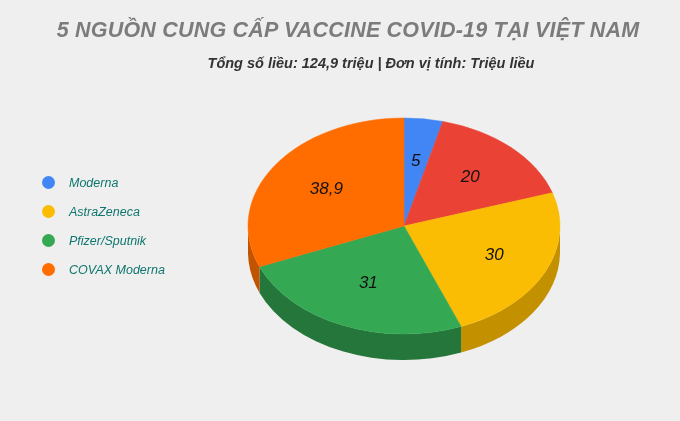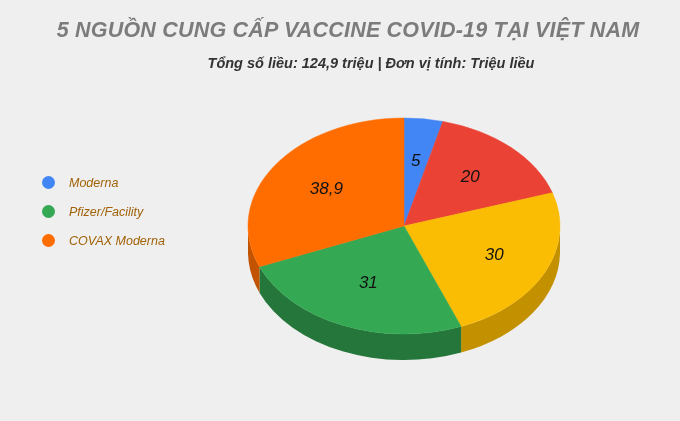"Moderna" .legend-label { color: #a16207 -> #0f766e }
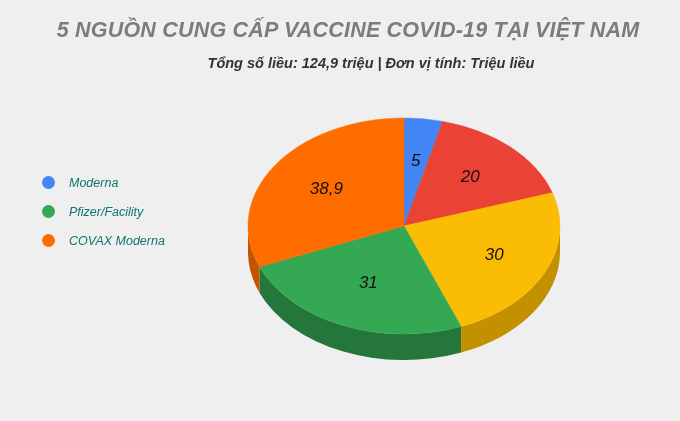"AstraZeneca" div.legend-item { html: none -> <div> <span></span> <span>AstraZeneca</span> </div> }
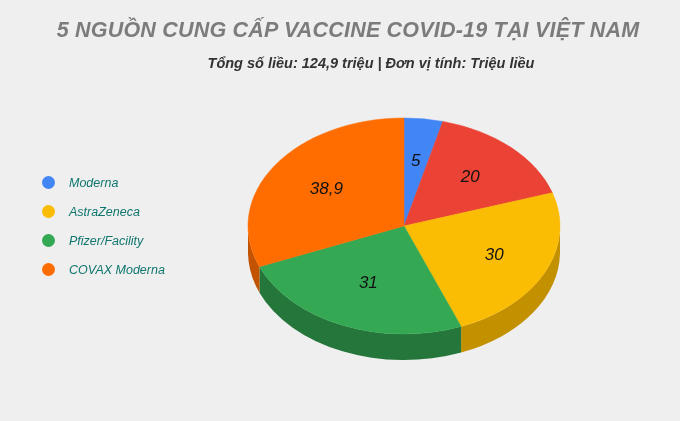"Pfizer/Facility" span.legend-label { text: Pfizer/Facility -> Pfizer/Sputnik }
